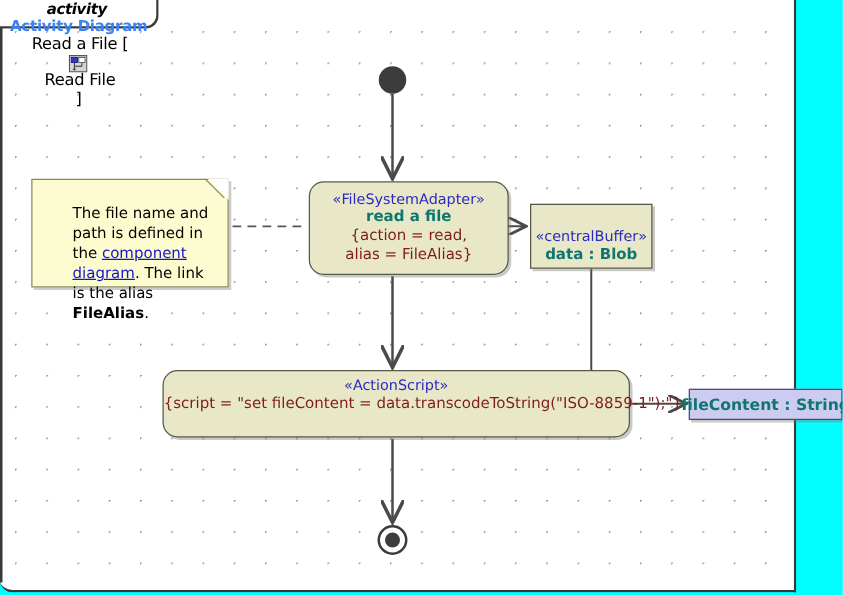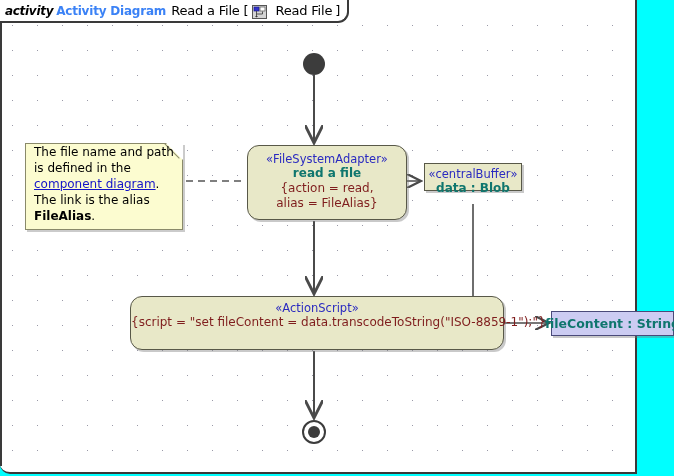"activity" #header-tab { flex-direction: none -> column }
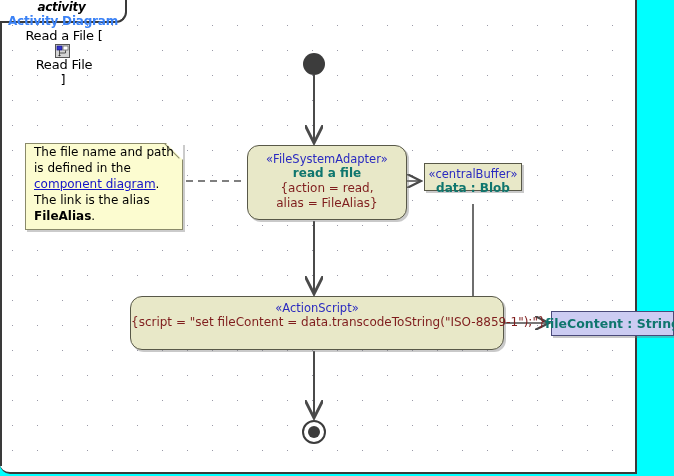"The file name and path" #note-text { margin-left: none -> 24px; padding: 0 8px 0 8px -> 18px 8px 0 8px }
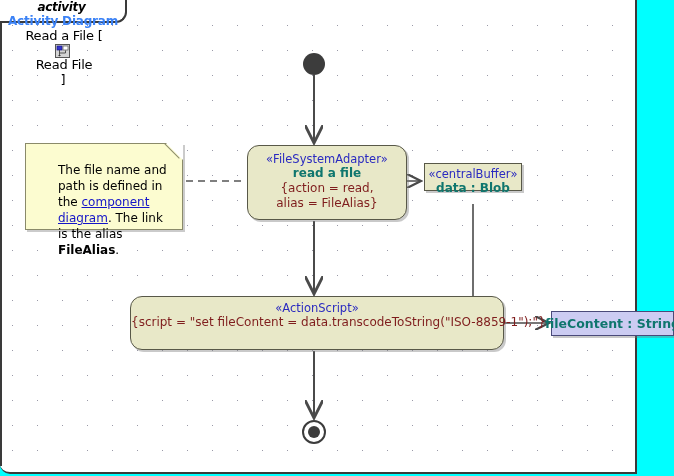"«centralBuffer»" #central-buffer { height: 28px -> 52px; padding-top: 3px -> 18px }
